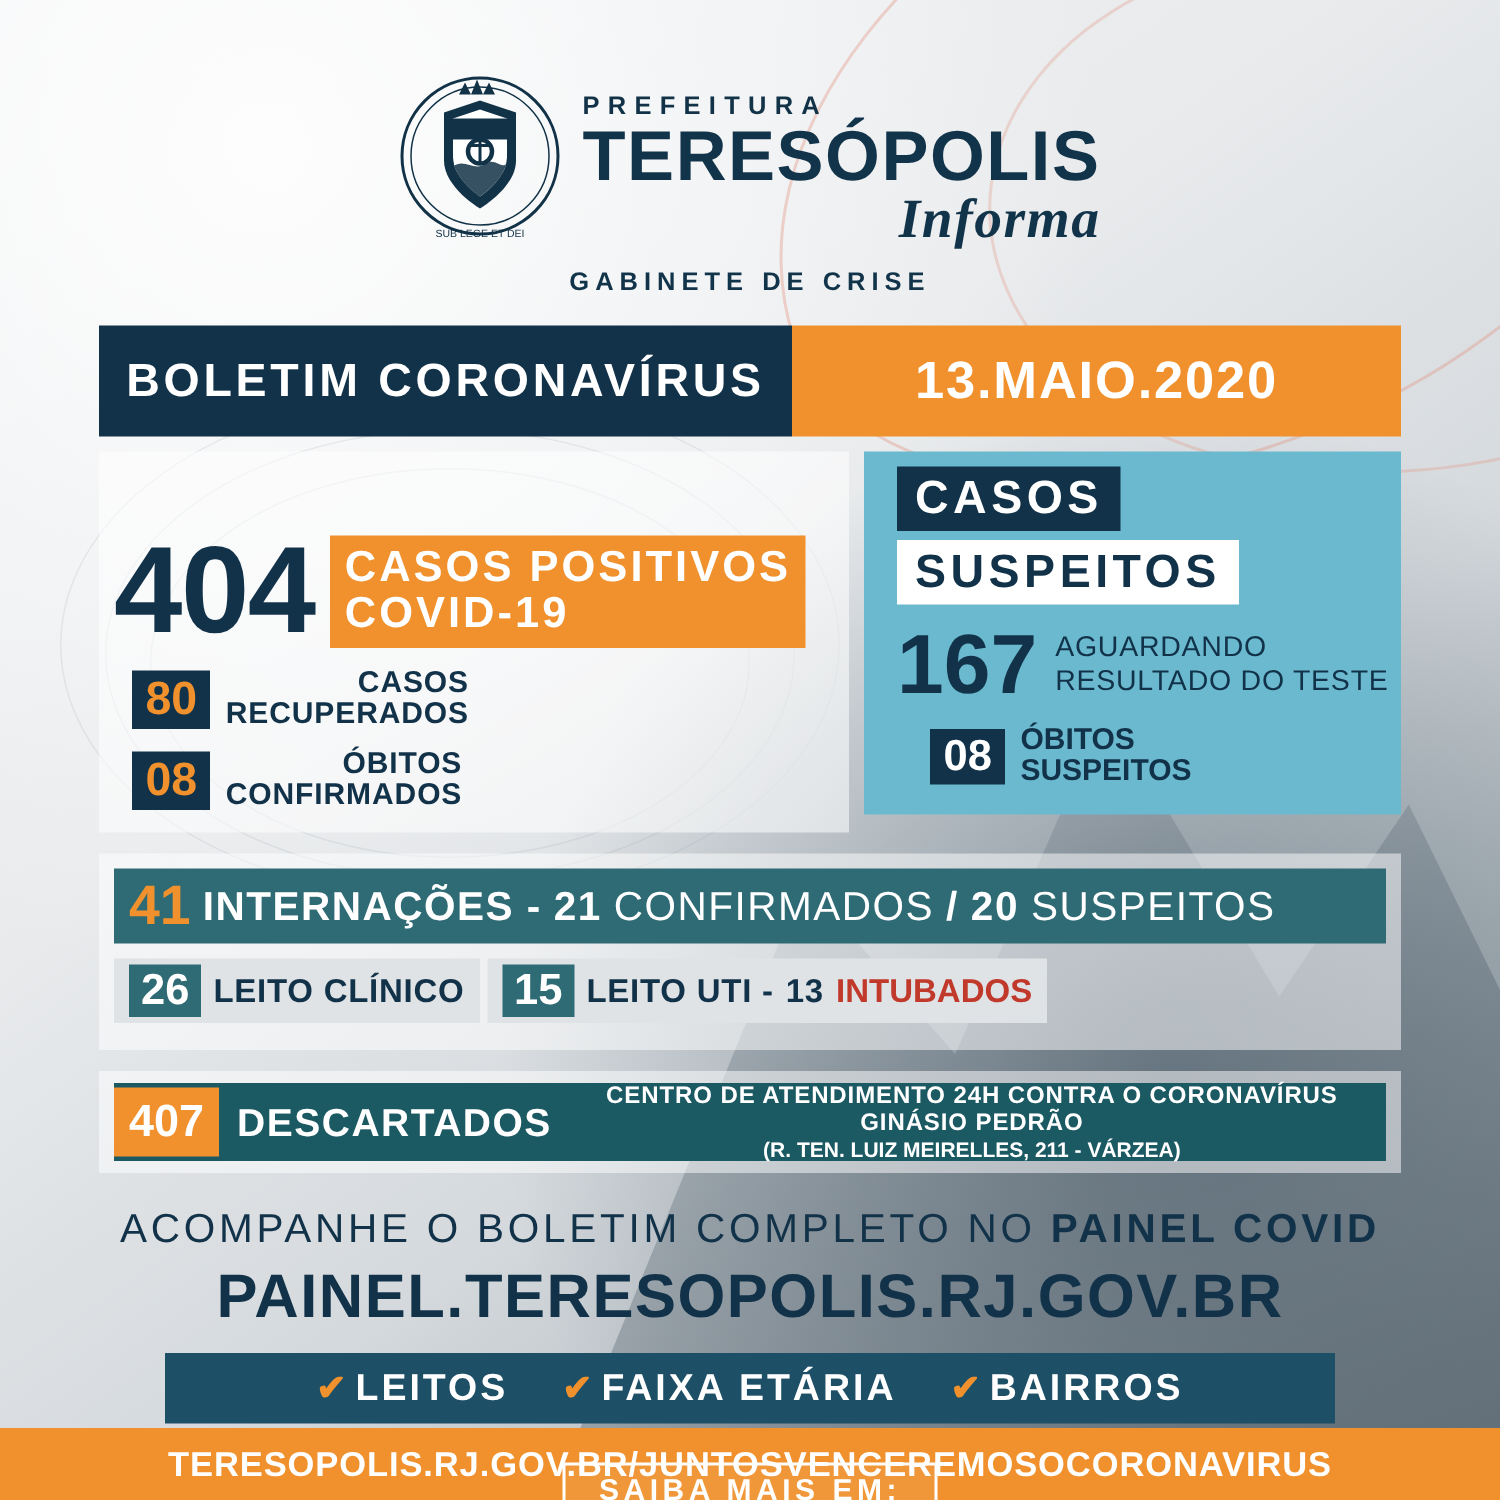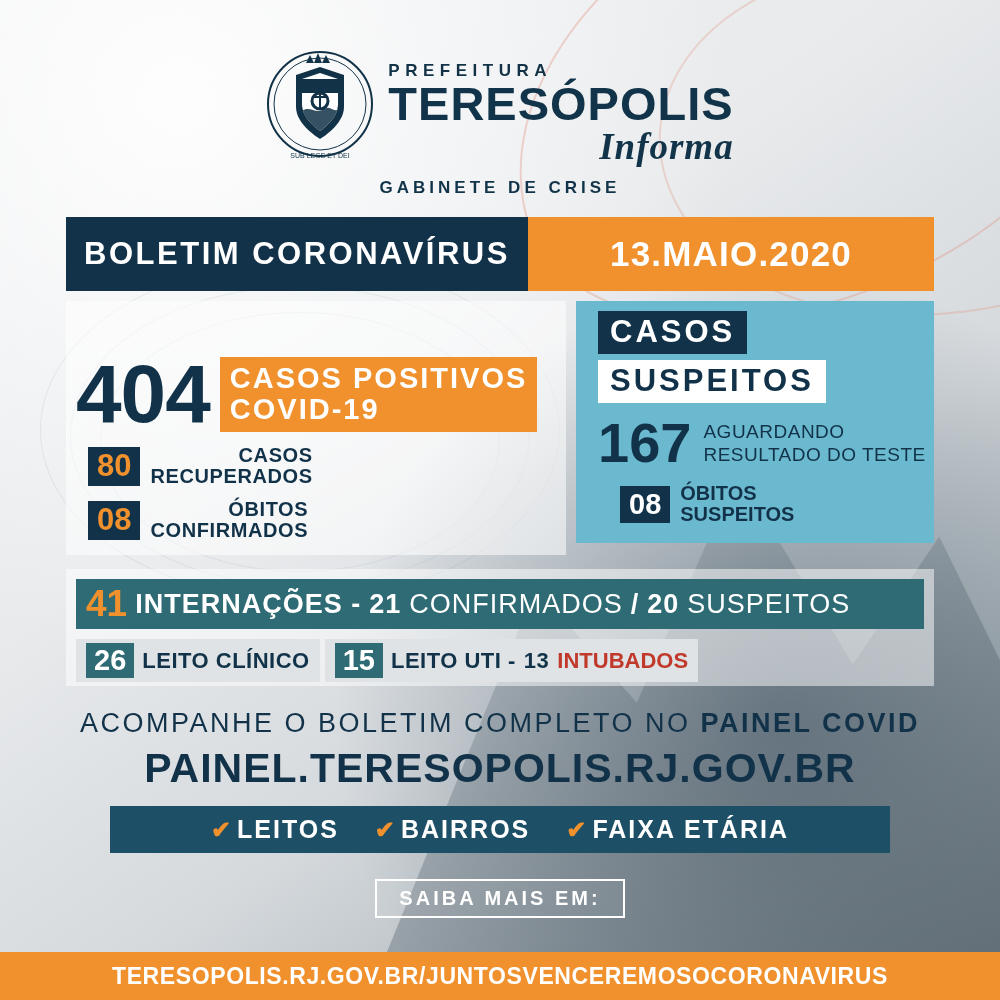"41" .intern-wrap { padding: 10px 0 4px 0 -> 10px 0 18px 0 }
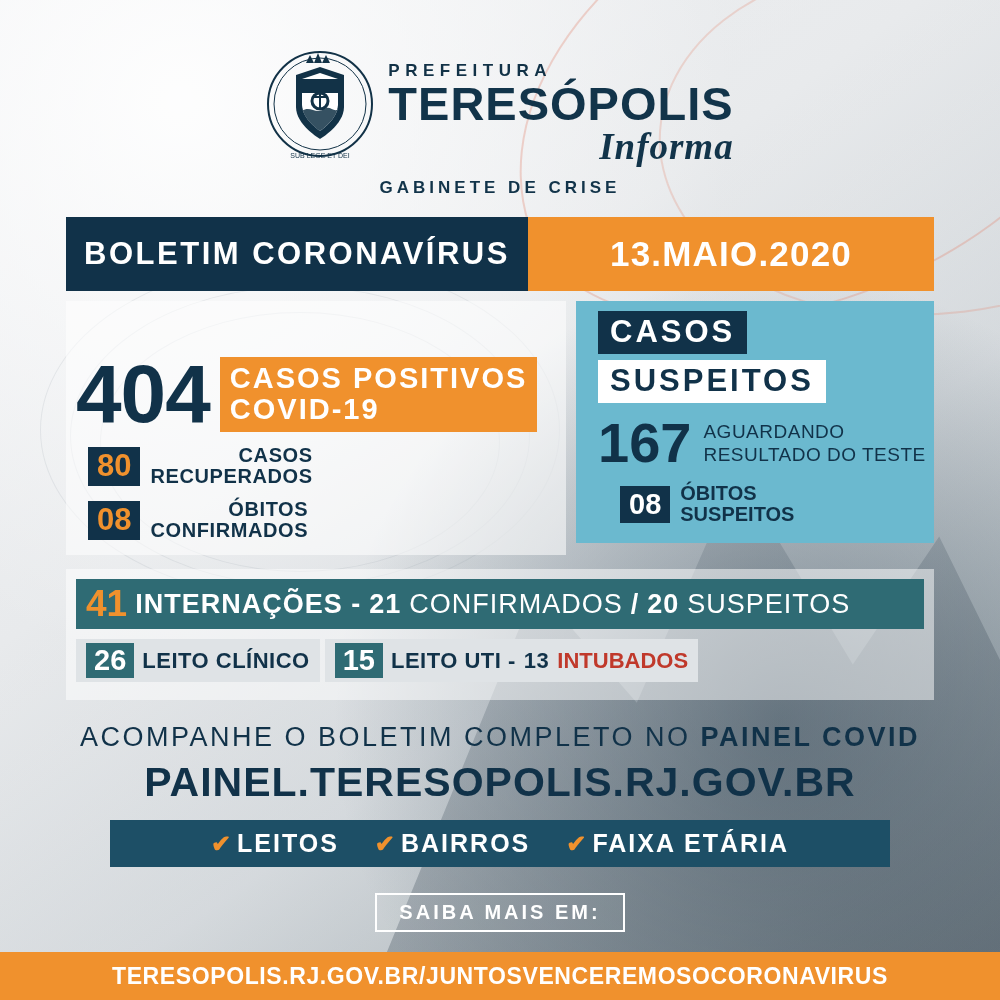"407" div.desc-wrap { html: none -> <div> <div> <span>407</span> <span>DESCARTADOS</span> <span> <span>CENTRO DE ATENDIMENTO 24H CONTRA O CORONAVÍRUS GINÁSIO PEDRÃO</span> <span>(R. TEN. LUIZ MEIRELLES, 211 - VÁRZEA)</span> </span> </div> </div> }
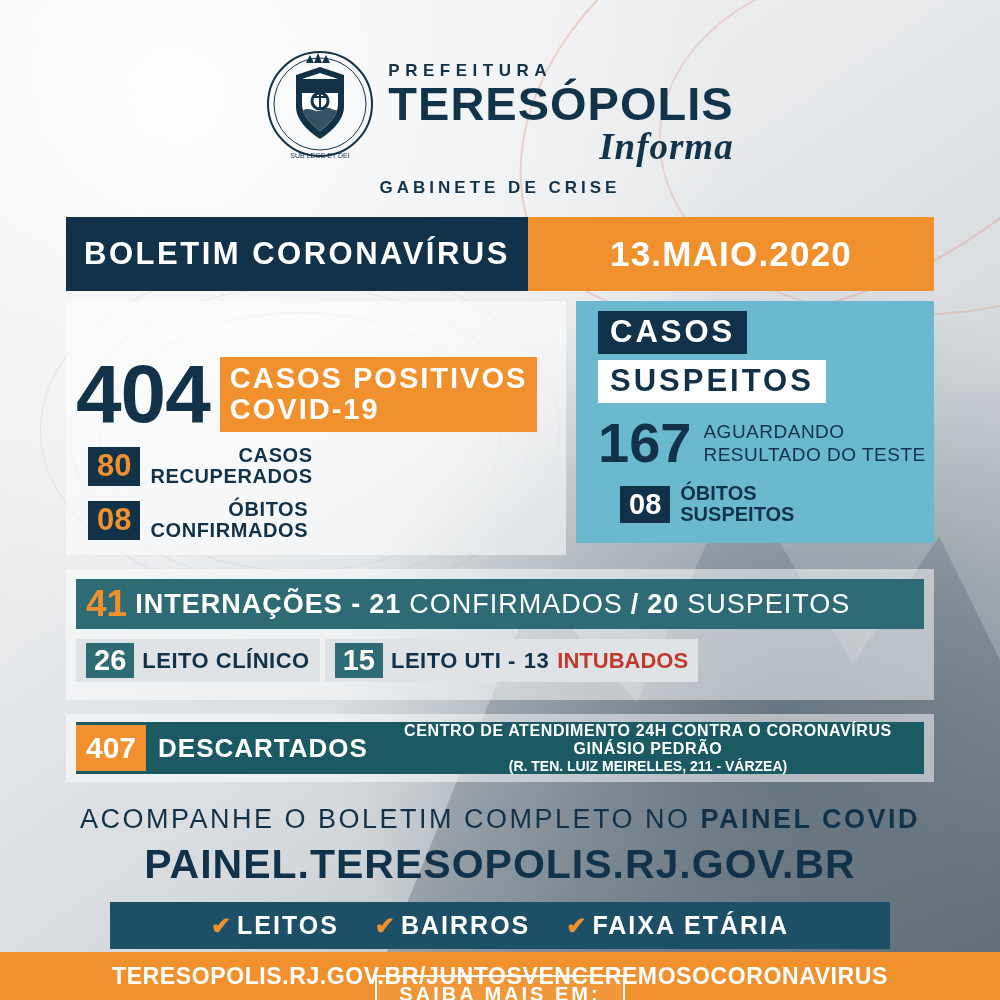"✔ BAIRROS" span { order: before "✔ FAIXA ETÁRIA" -> after "✔ FAIXA ETÁRIA" }
